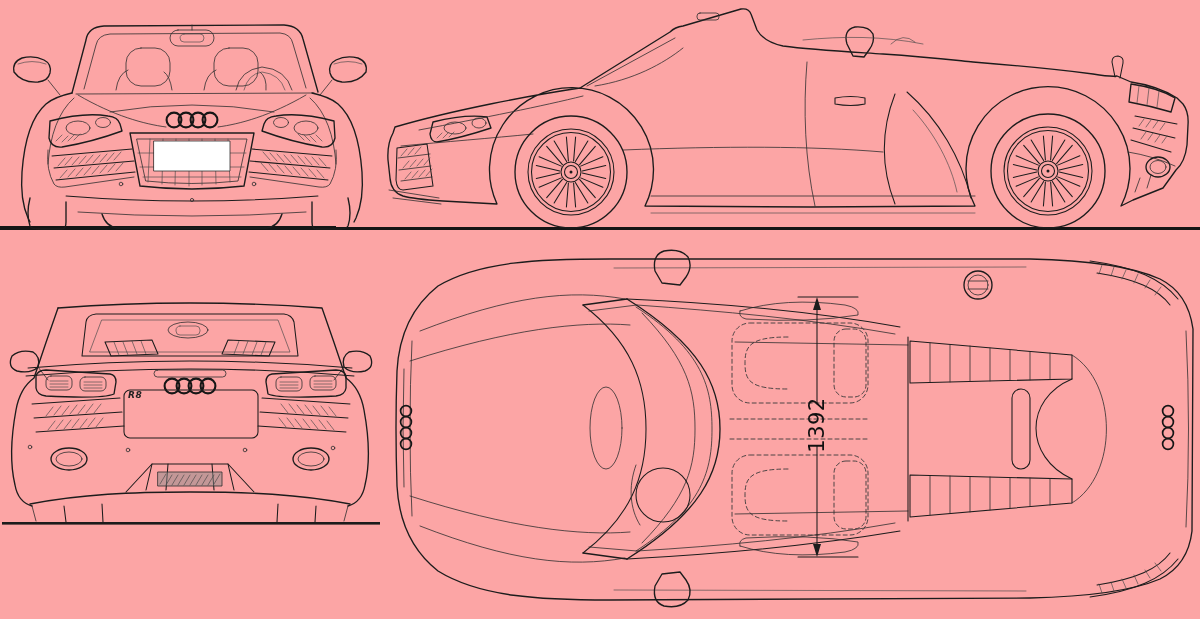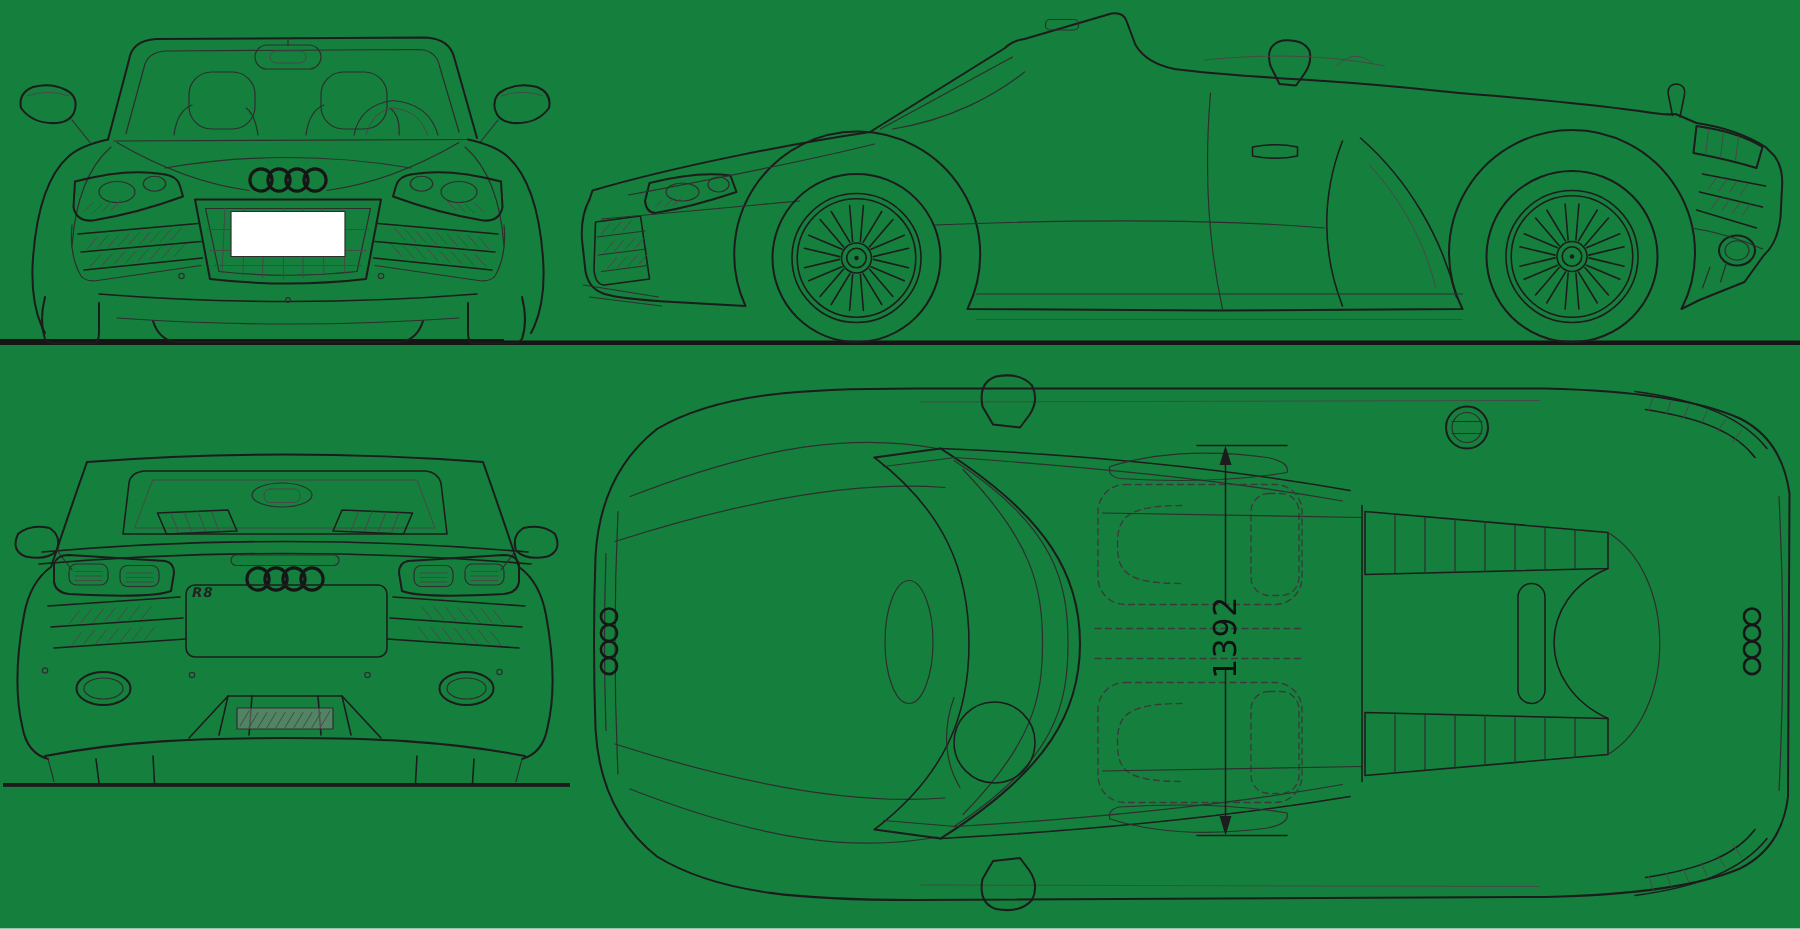"R8" #stage { background: #15803d -> #fca5a5 }
